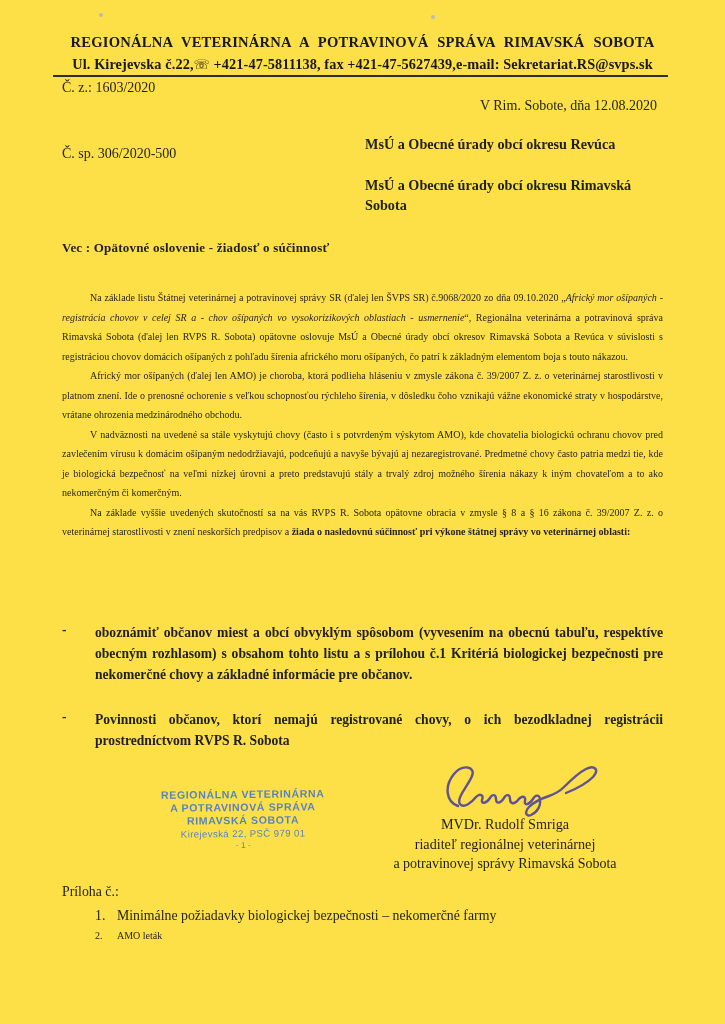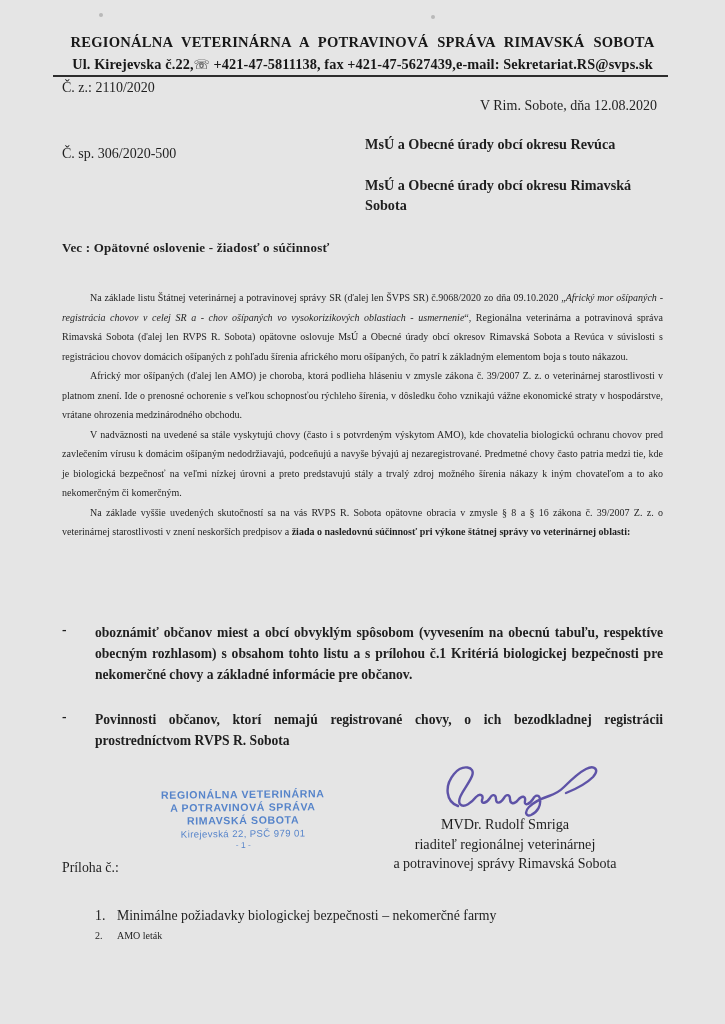"REGIONÁLNA VETERINÁRNA A POTRAVINOVÁ" .page { background: #e5e5e5 -> #fde047 }
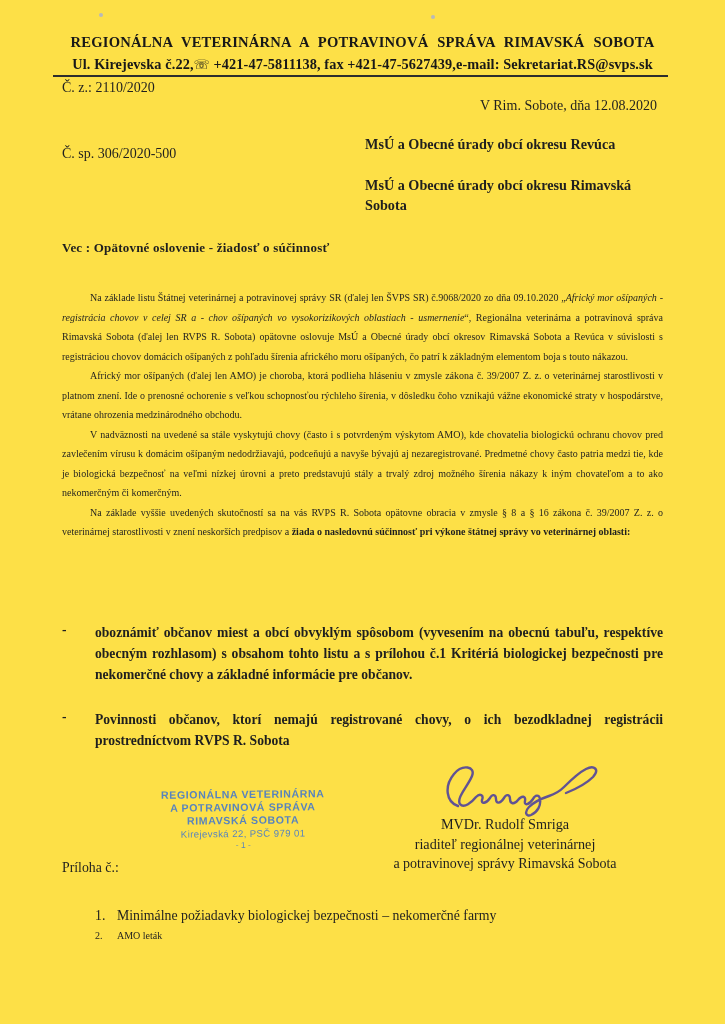"Č. z.: 2110/2020" div.ref-no { text: 2110/2020 -> 1603/2020 }
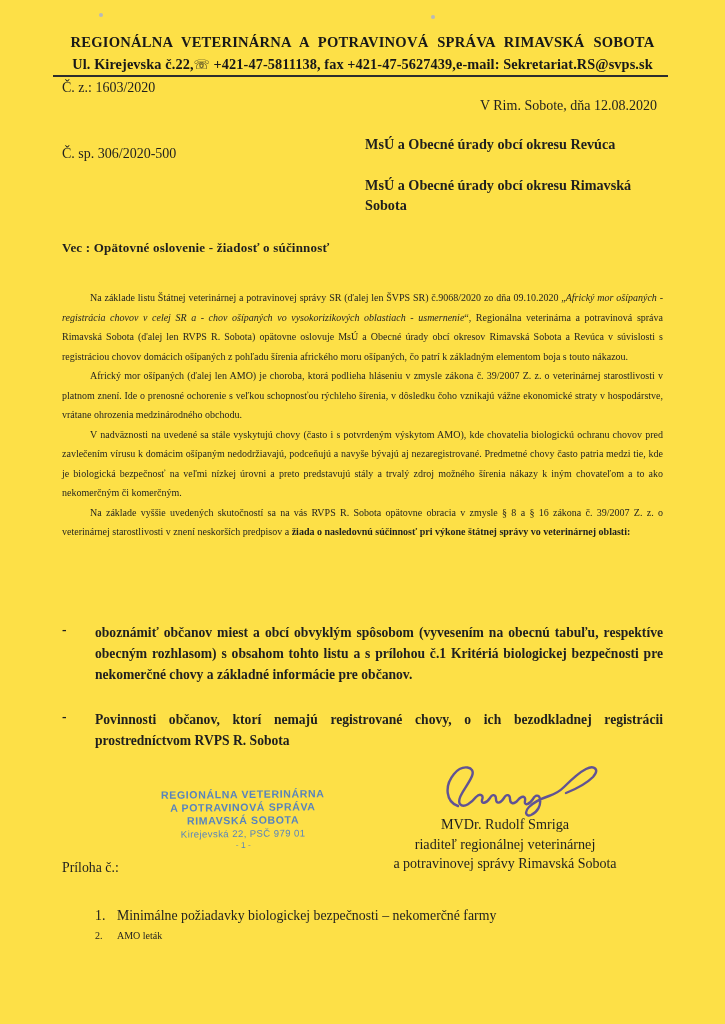"Príloha č.:" .attach-label { top: 860px -> 884px }
